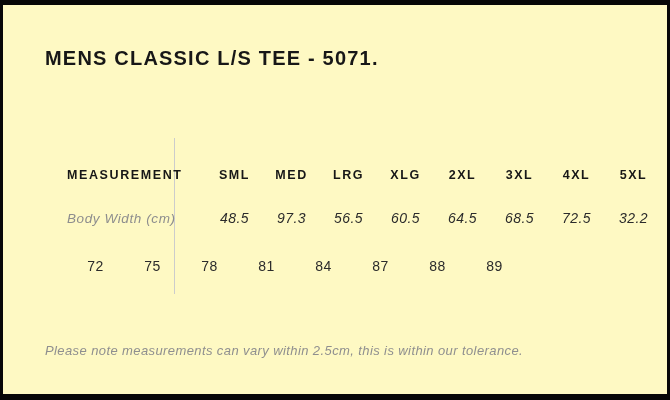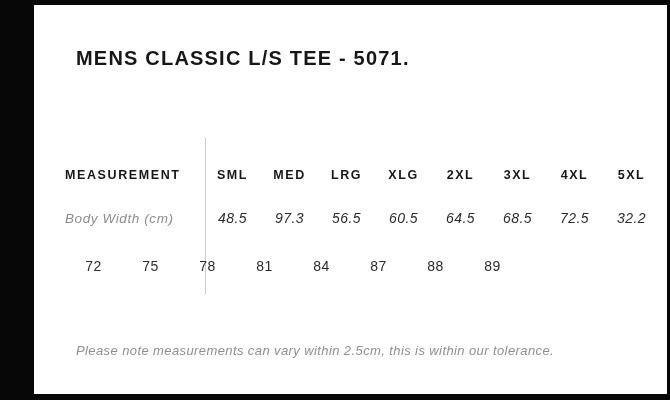"MENS CLASSIC L/S TEE -" .panel { background: #ffffff -> #fef9c3; margin-left: 31px -> none }
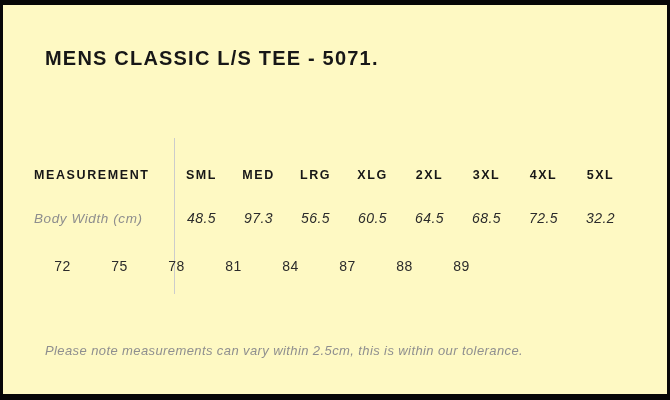"MEASUREMENT" .row { padding-left: 31px -> 64px }
